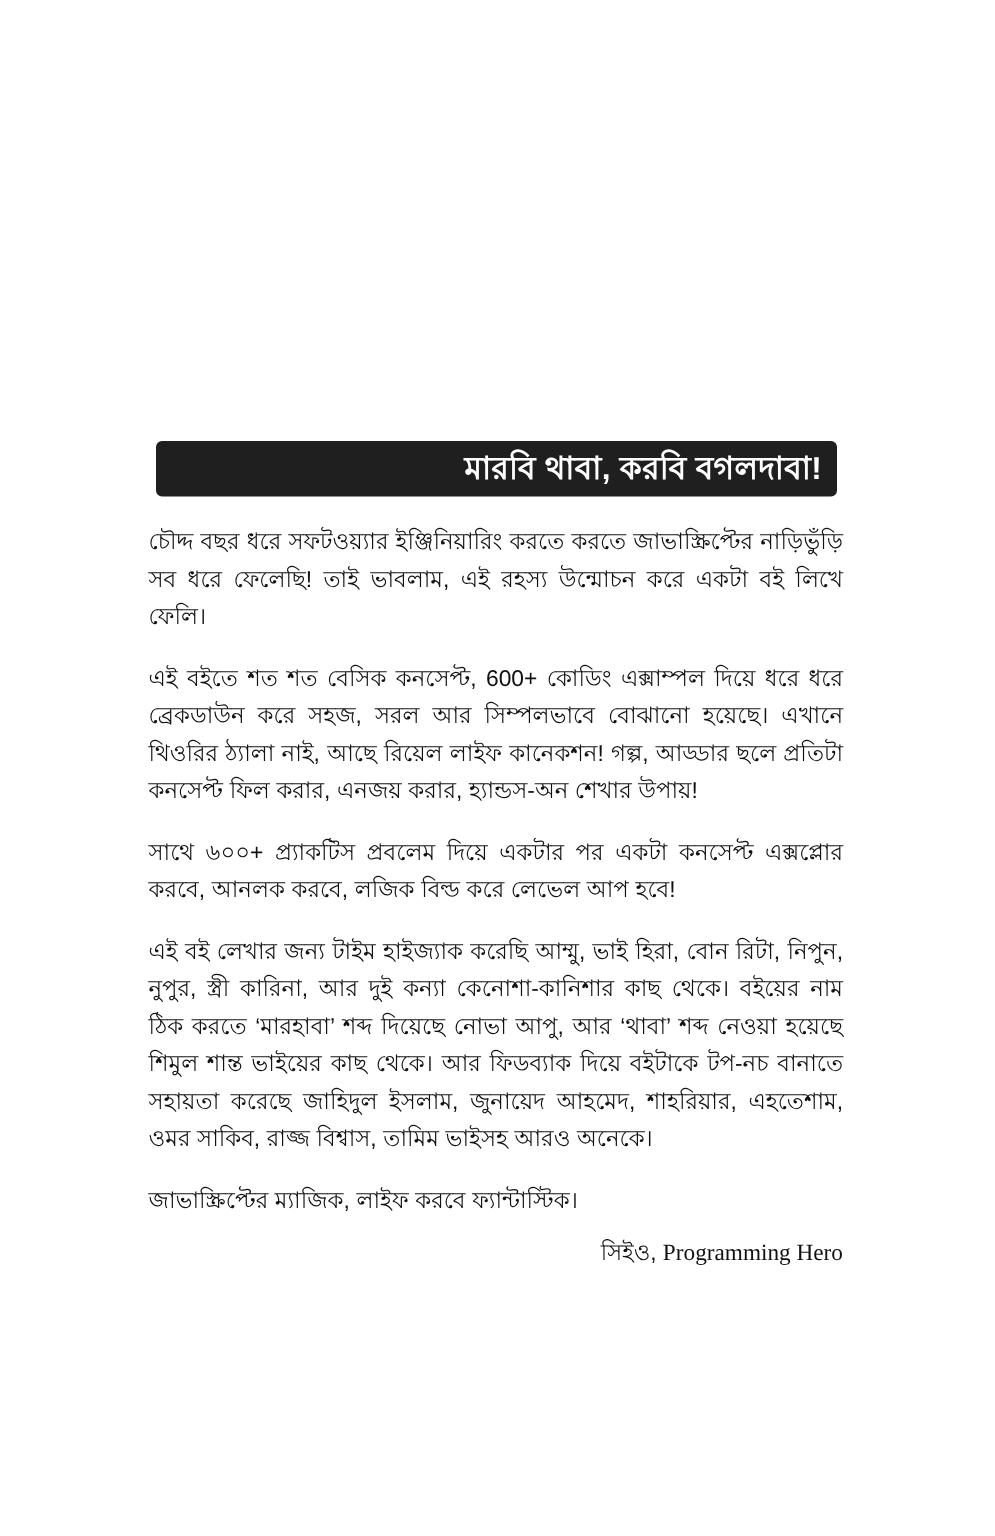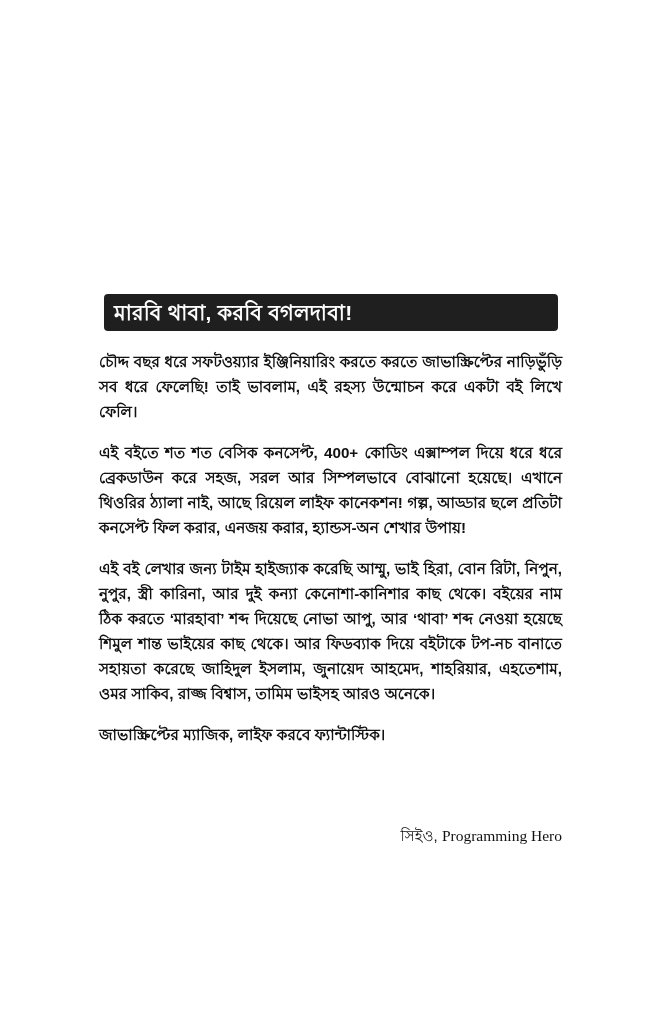"মারবি থাবা, করবি বগলদাবা!" .title-banner { justify-content: flex-start -> flex-end }
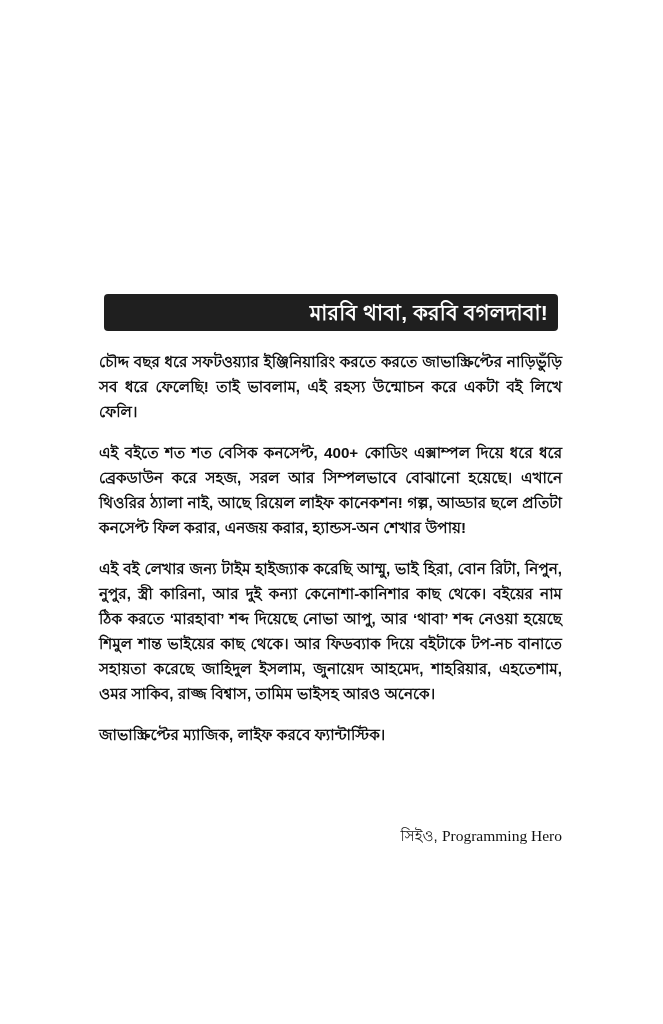"চৌদ্দ বছর ধরে সফটওয়্যার ইঞ্জিনিয়ারিং" .para { font-weight: bold -> none }
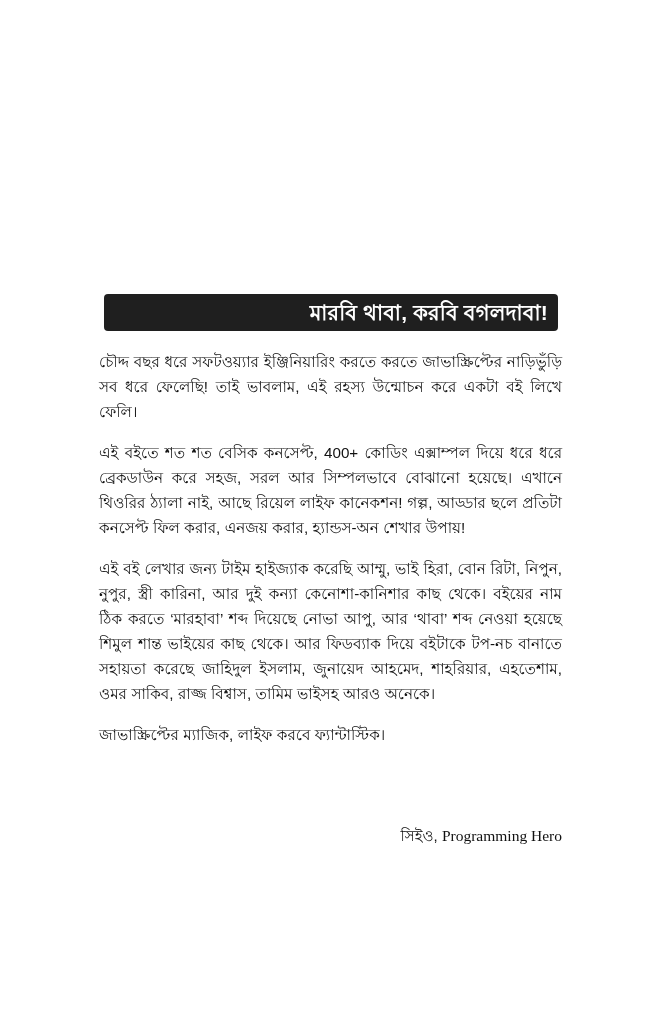"এই বইতে শত শত বেসিক" p.para { text: 400+ -> 600+ }
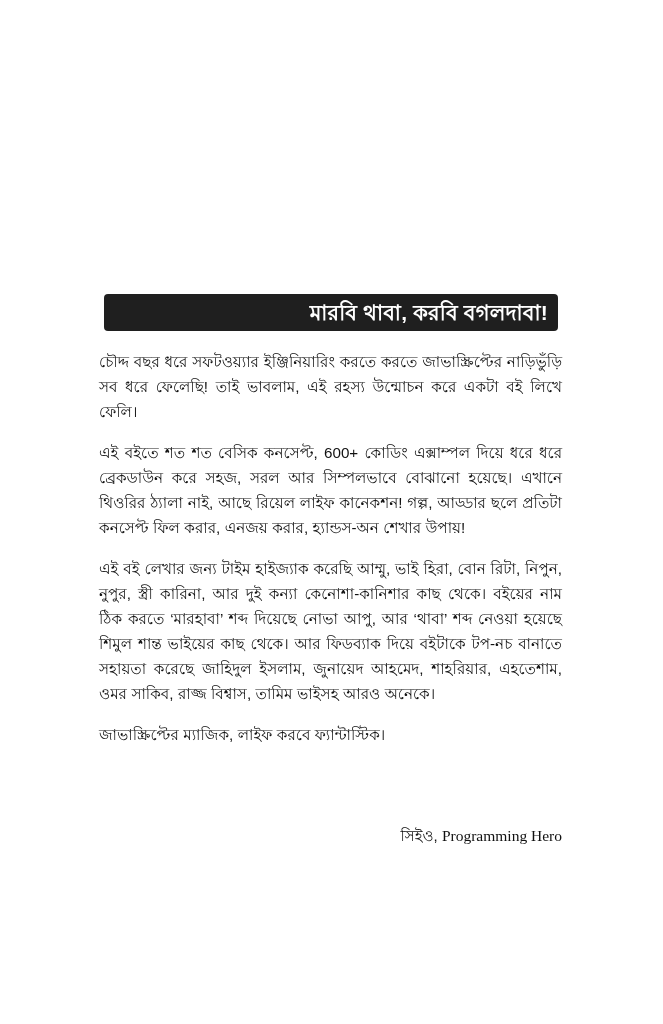"সাথে ৬০০+ প্র্যাকটিস প্রবলেম দিয়ে" p.para { html: none -> <p>সাথে ৬০০+ প্র্যাকটিস প্রবলেম দিয়ে একটার পর একটা কনসেপ্ট এক্সপ্লোর করবে, আনলক করবে, লজিক বিল্ড করে লেভেল আপ হবে!</p> }
